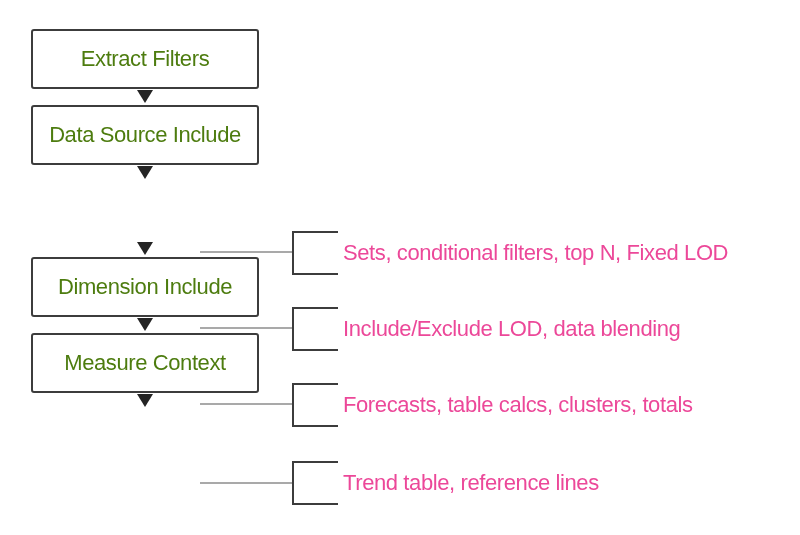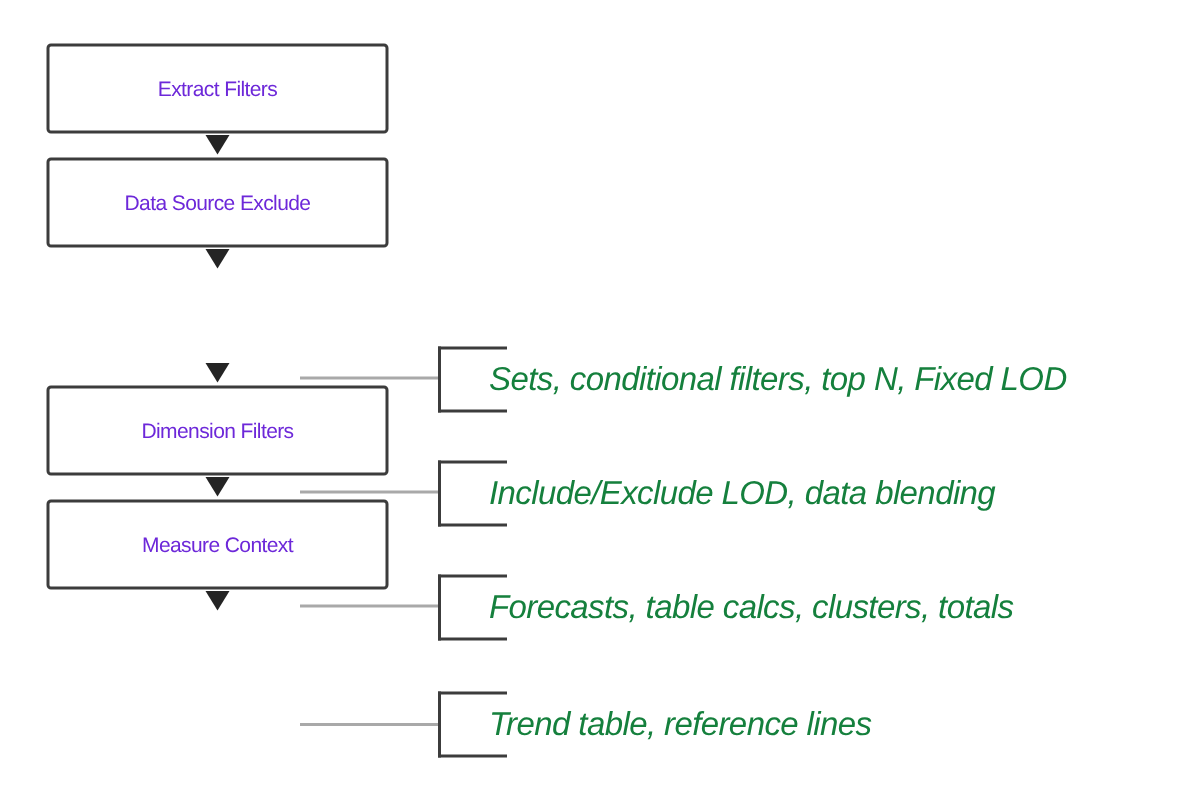"Extract Filters" .step-label { color: #6d28d9 -> #4d7c0f; font-size: 14px -> 22px }
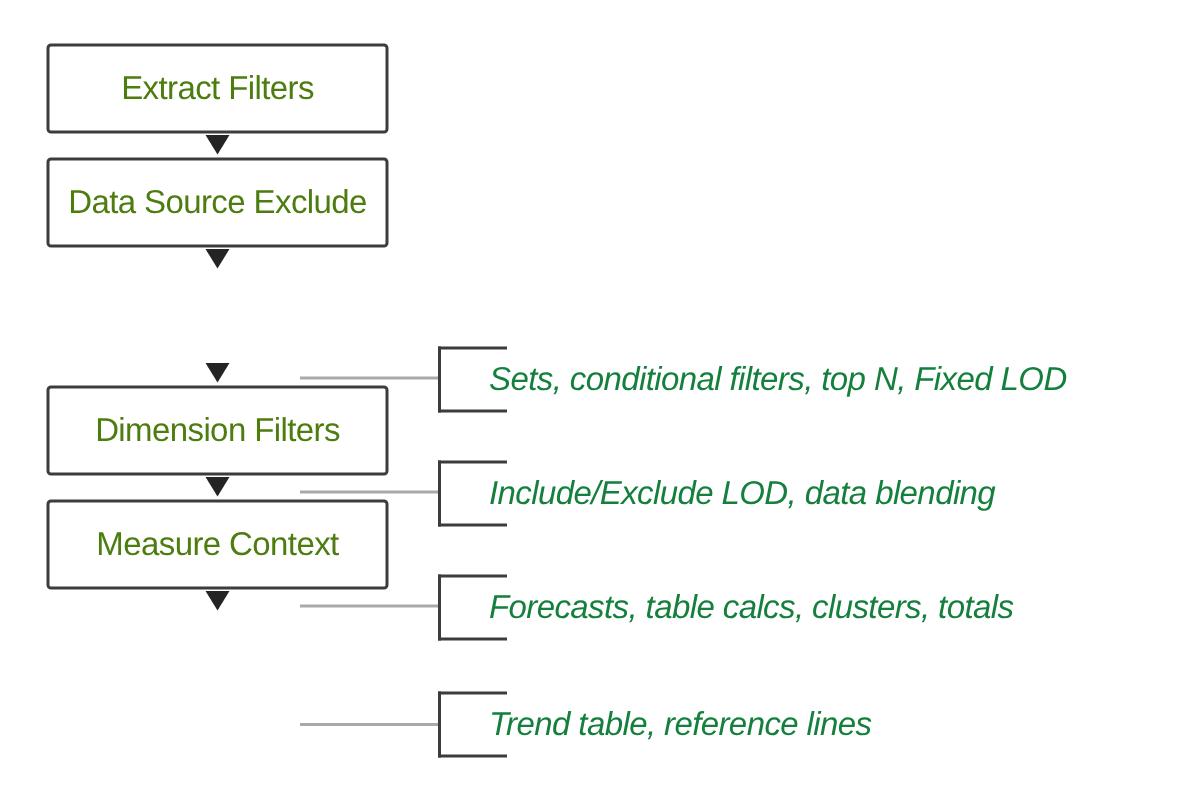"Data Source Exclude" span.step-label { text: Exclude -> Include }
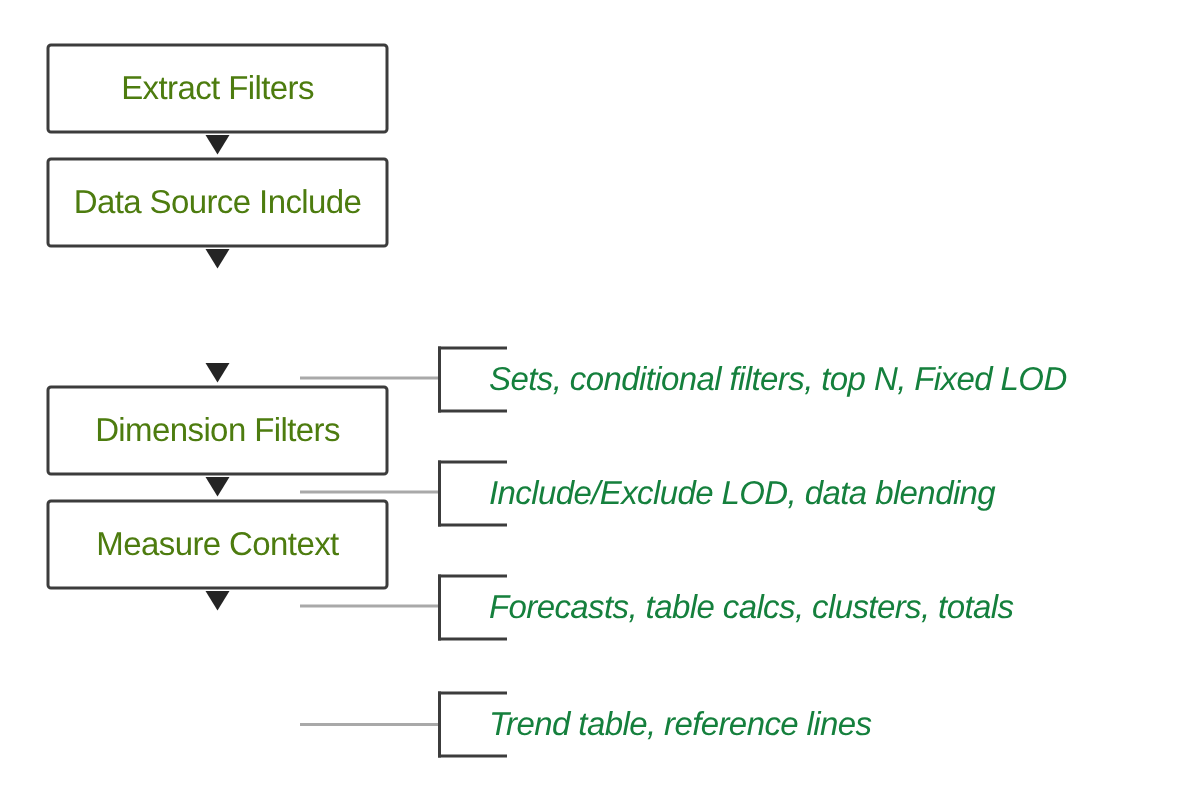"Sets, conditional filters, top N," .annotation-label { color: #15803d -> #ec4899; font-style: italic -> none; left: 326px -> 343px }
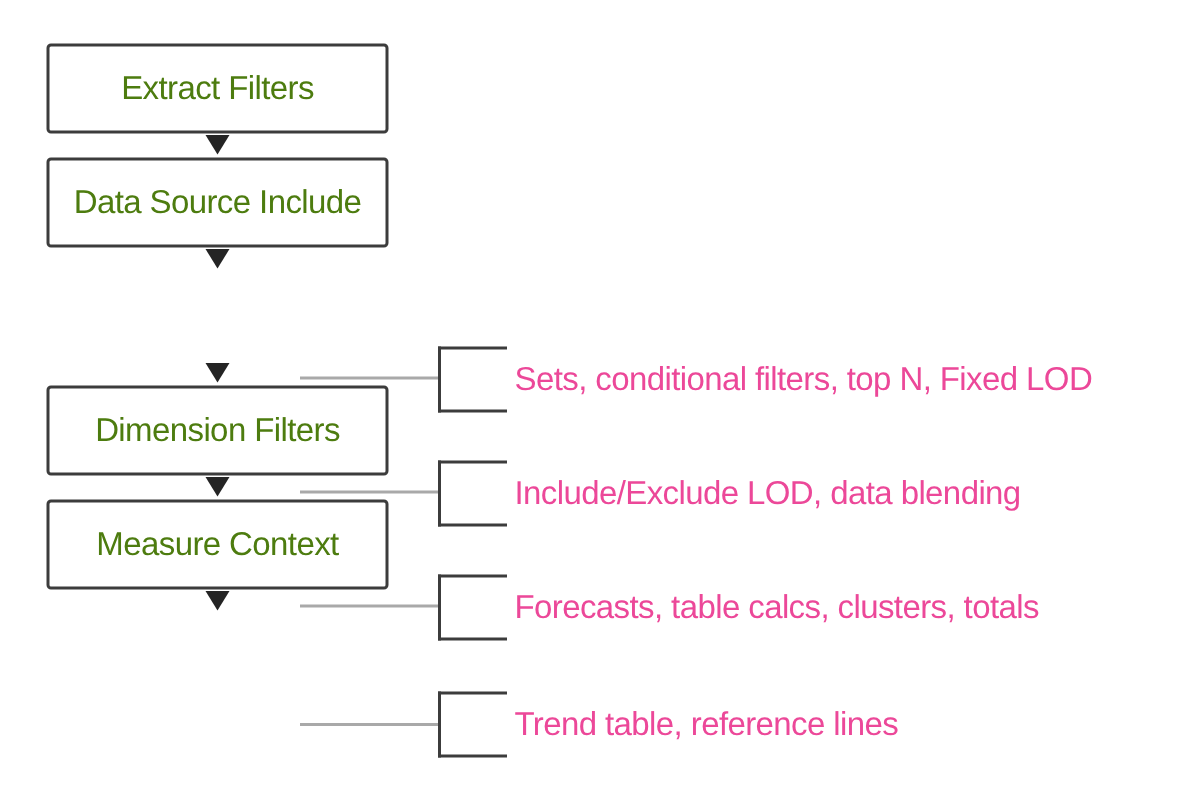"Dimension Filters" span.step-label { text: Filters -> Include }
